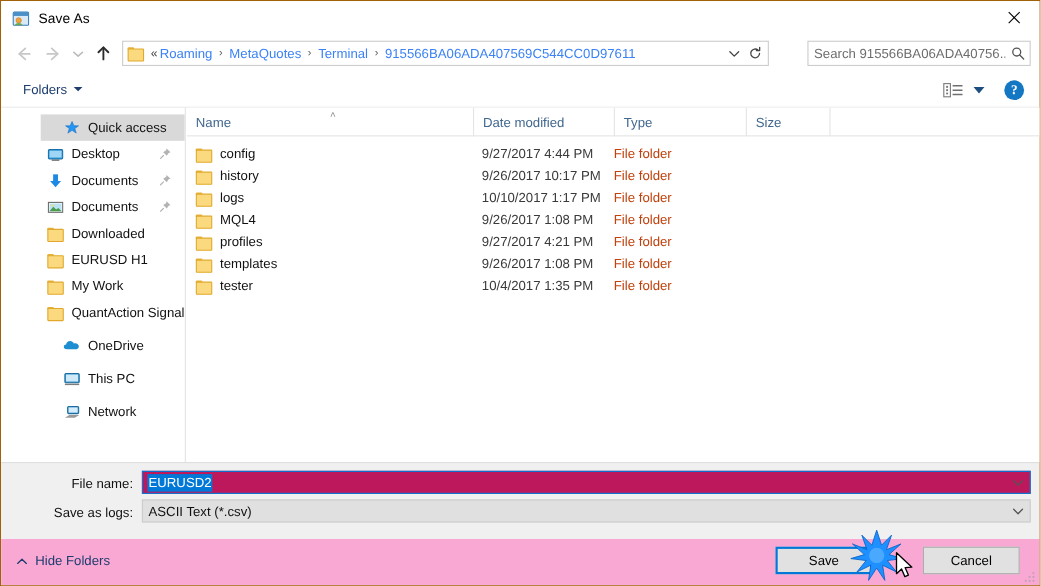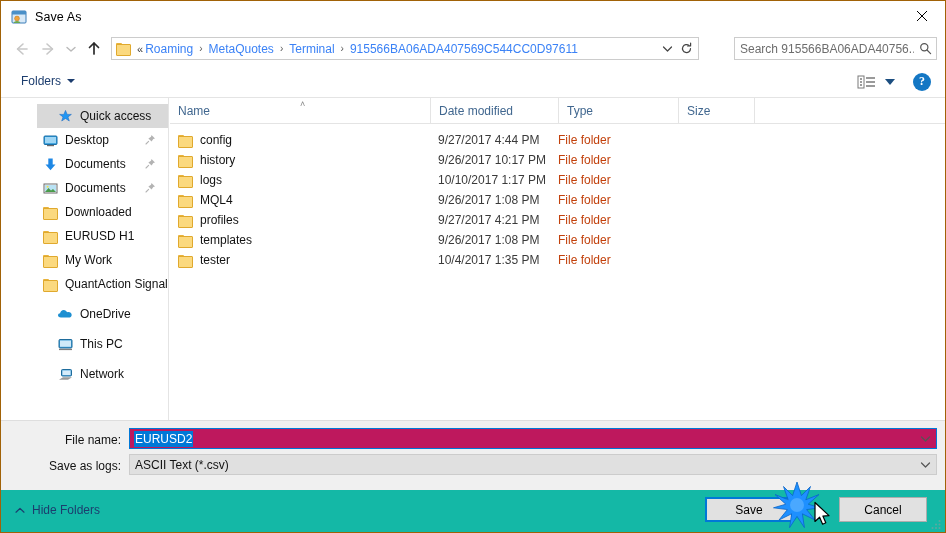"Hide Folders" #footer { background: #14b8a6 -> #f9a8d4 }
